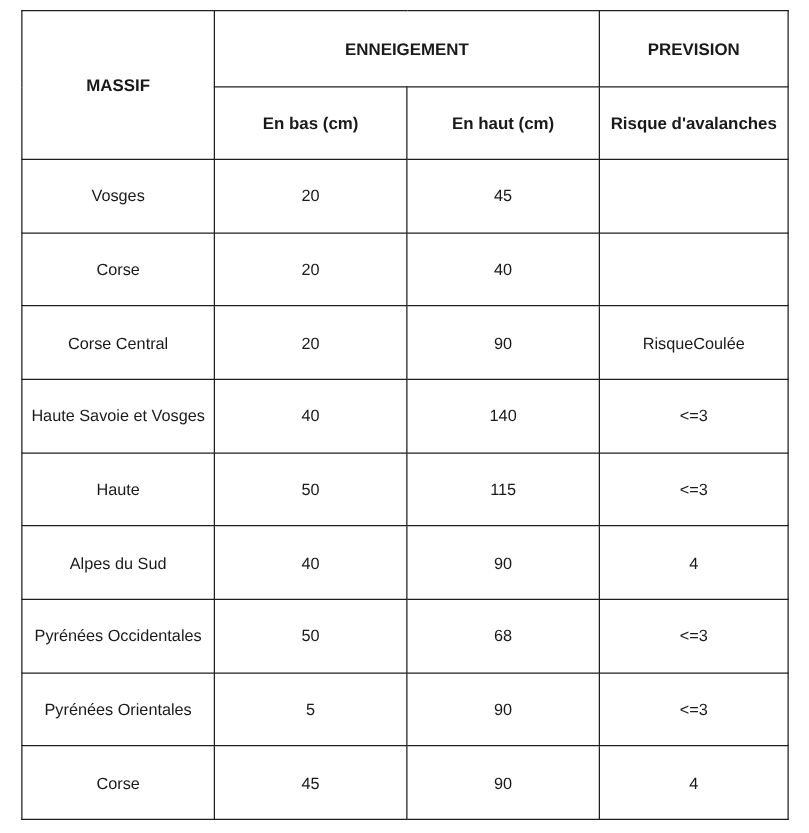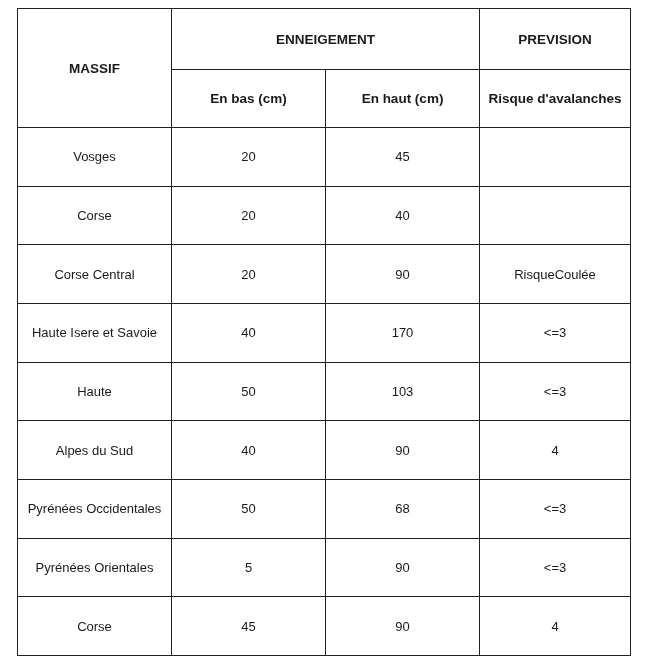"Haute Isere et Savoie" td { text: Isere et Savoie -> Savoie et Vosges }
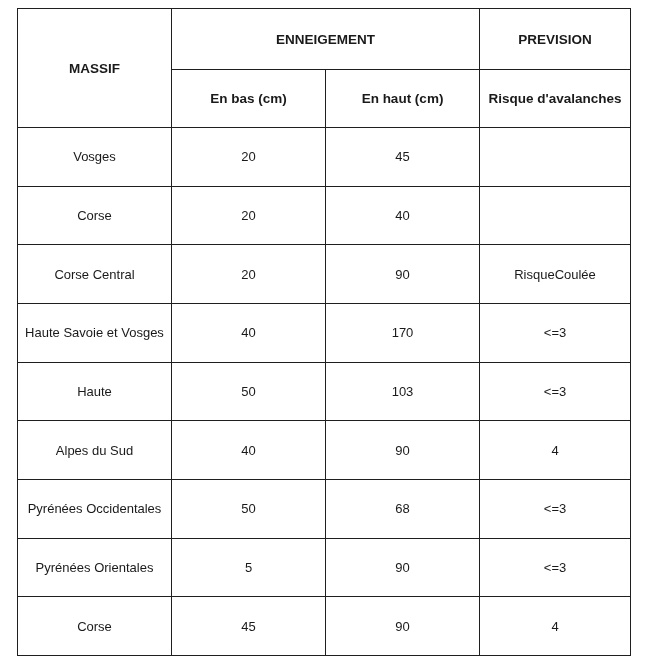"170" td { text: 170 -> 140 }
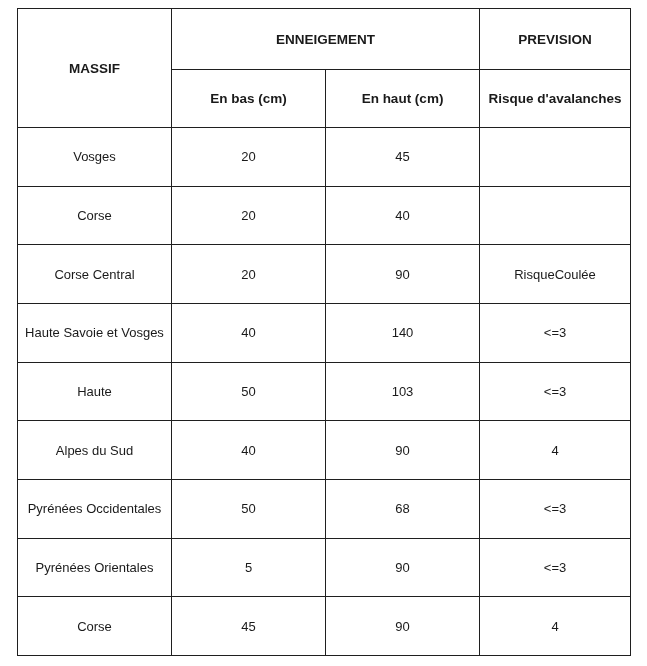"103" td { text: 103 -> 115 }
